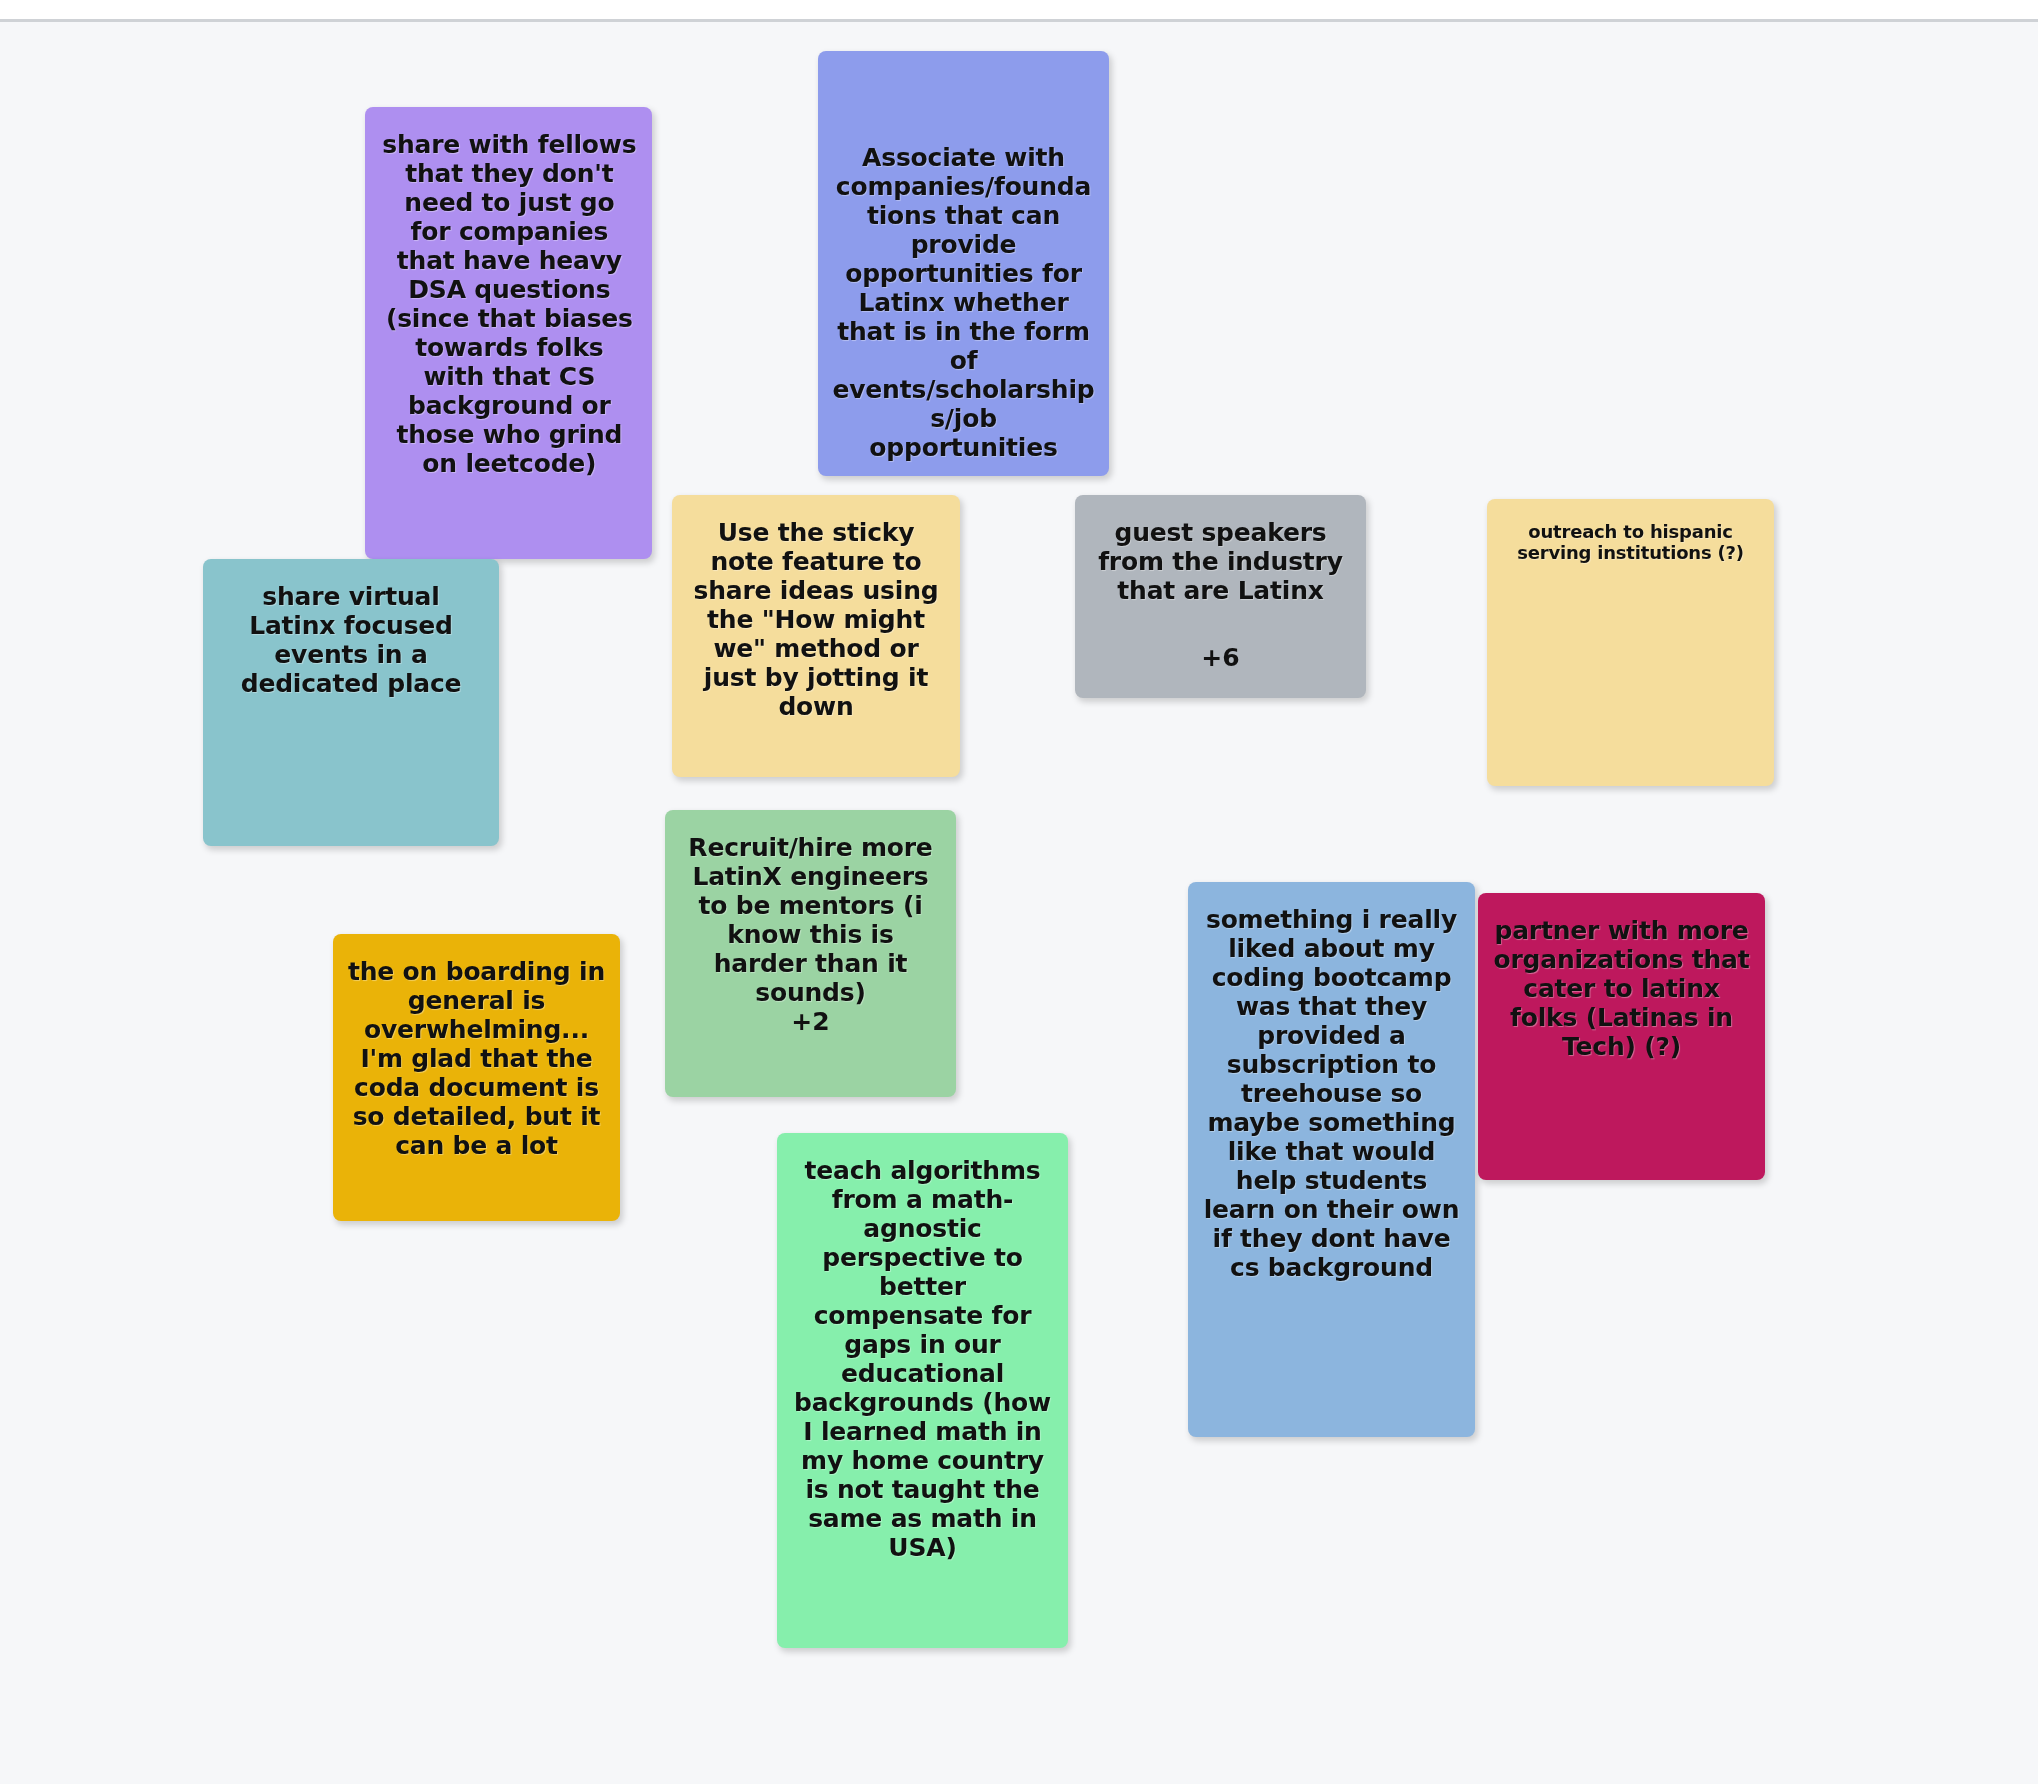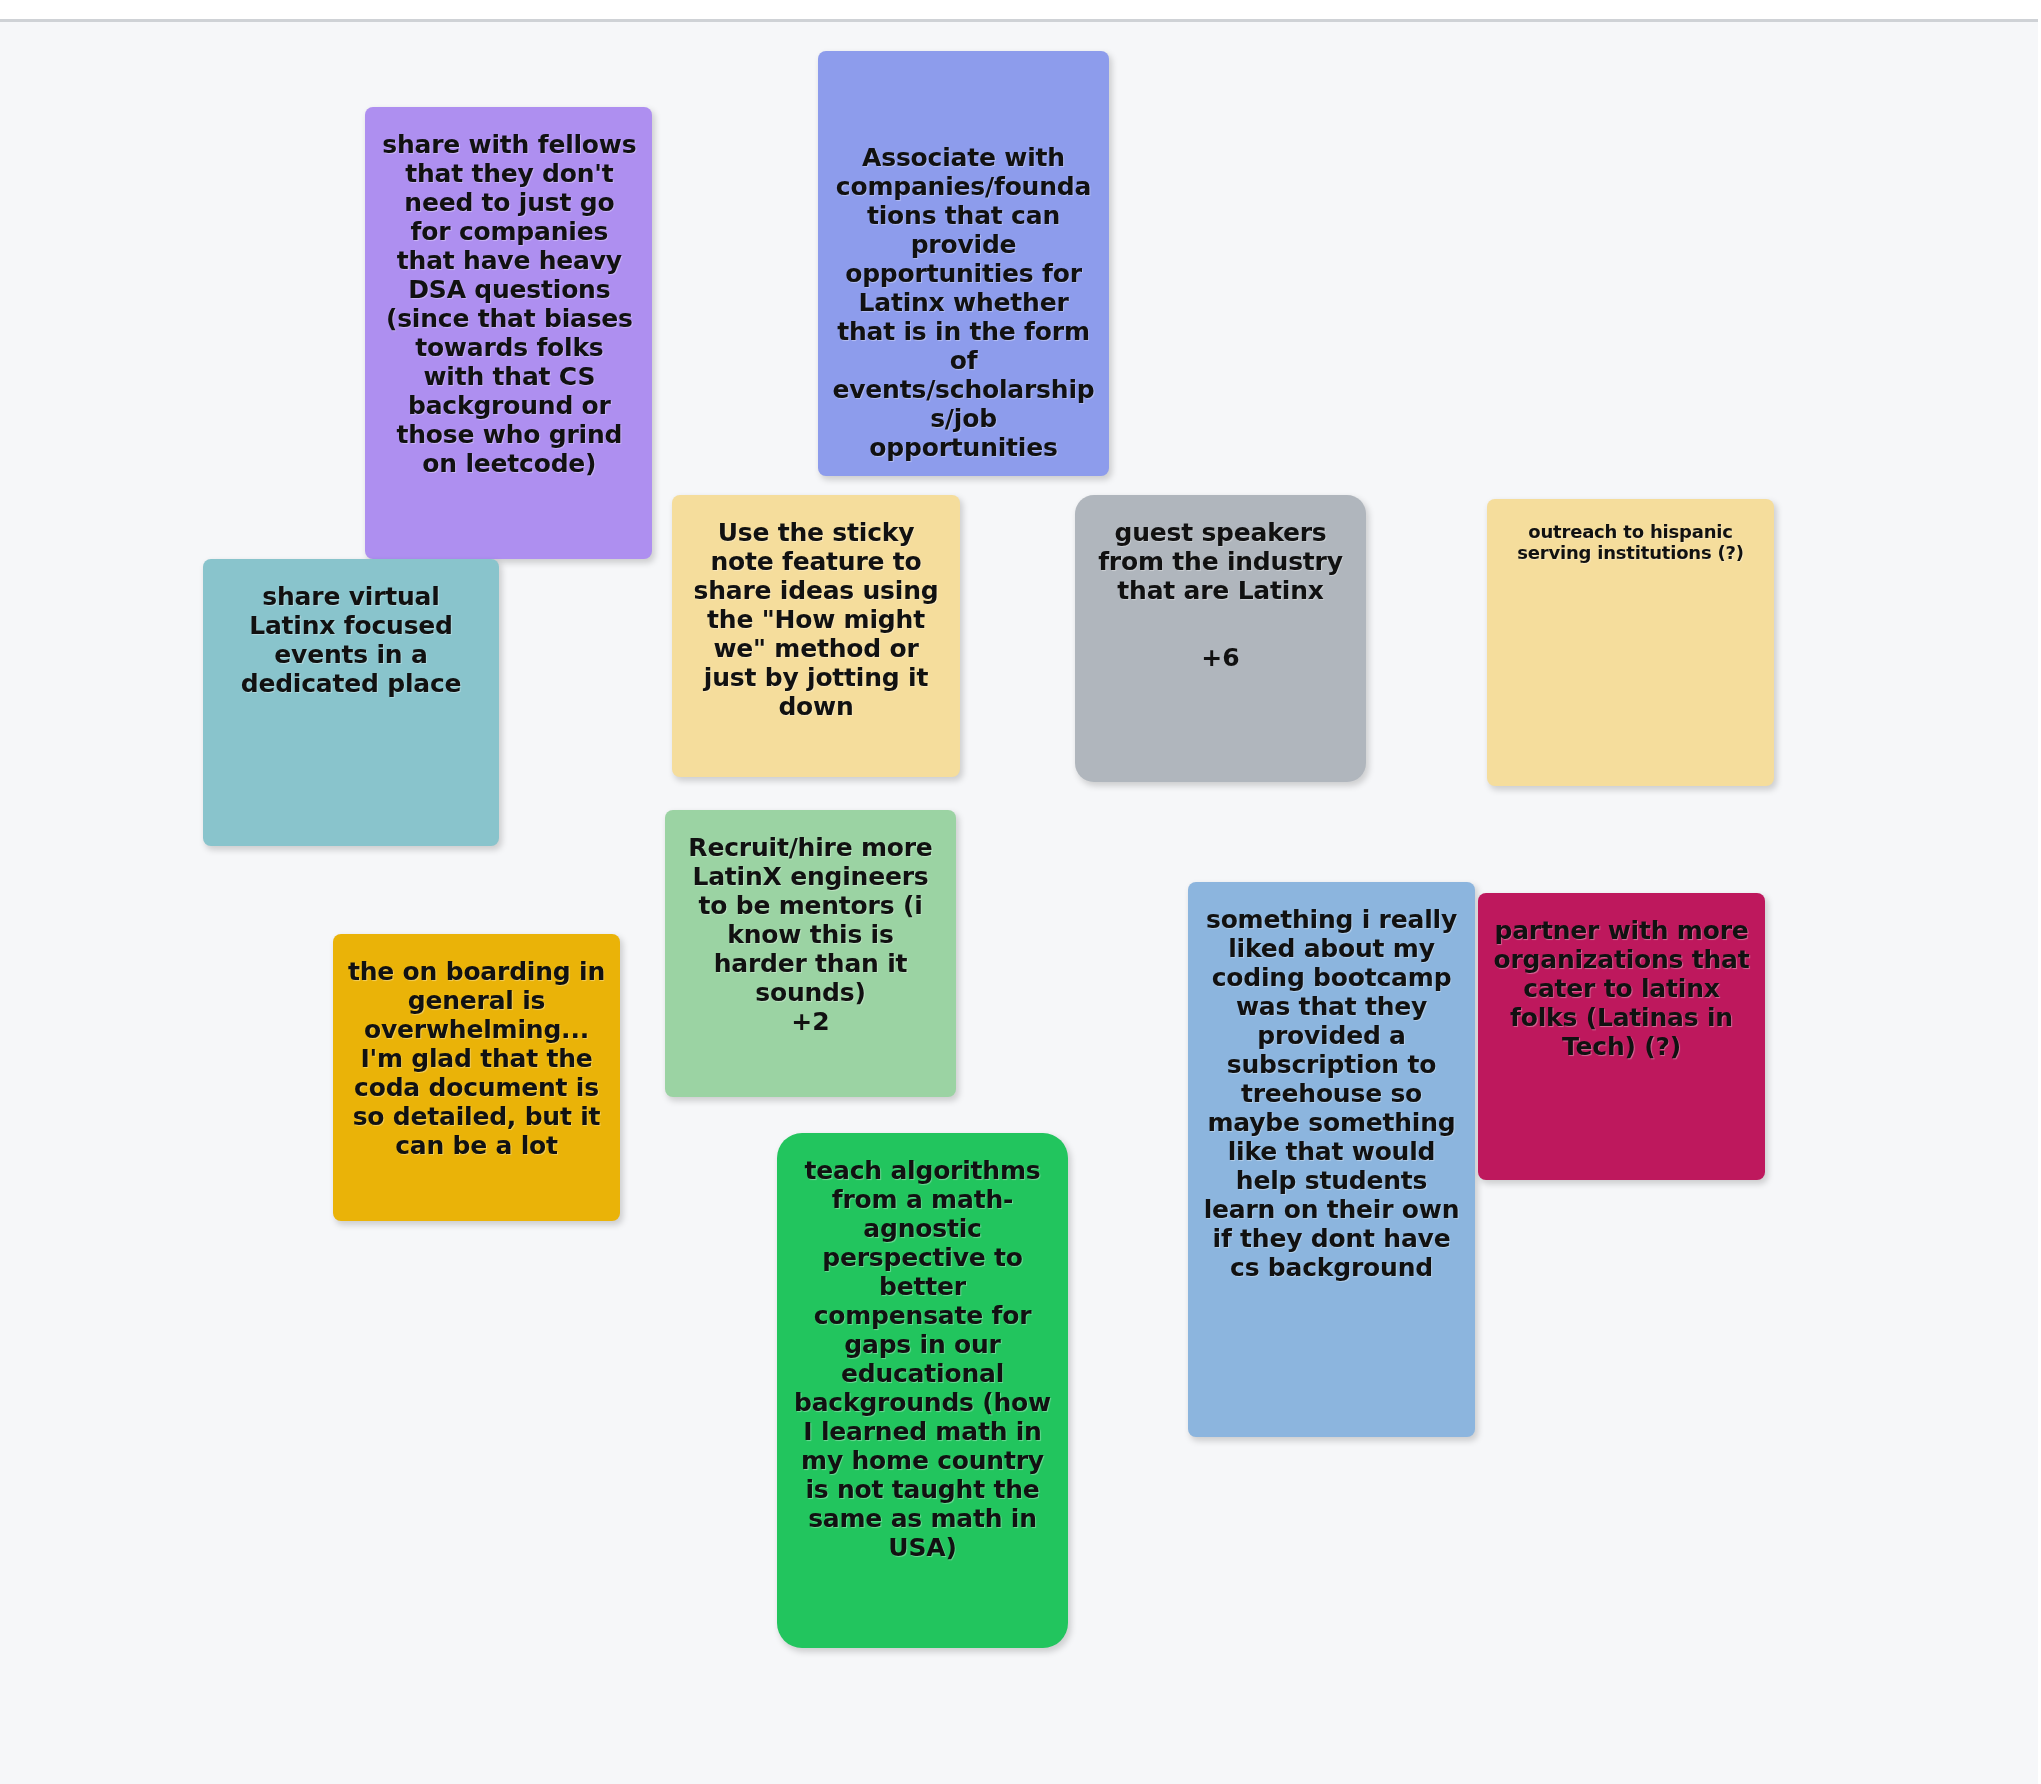"guest speakers from the industry" div.sticky-note { border-radius: 19px -> none; height: 287px -> 203px }
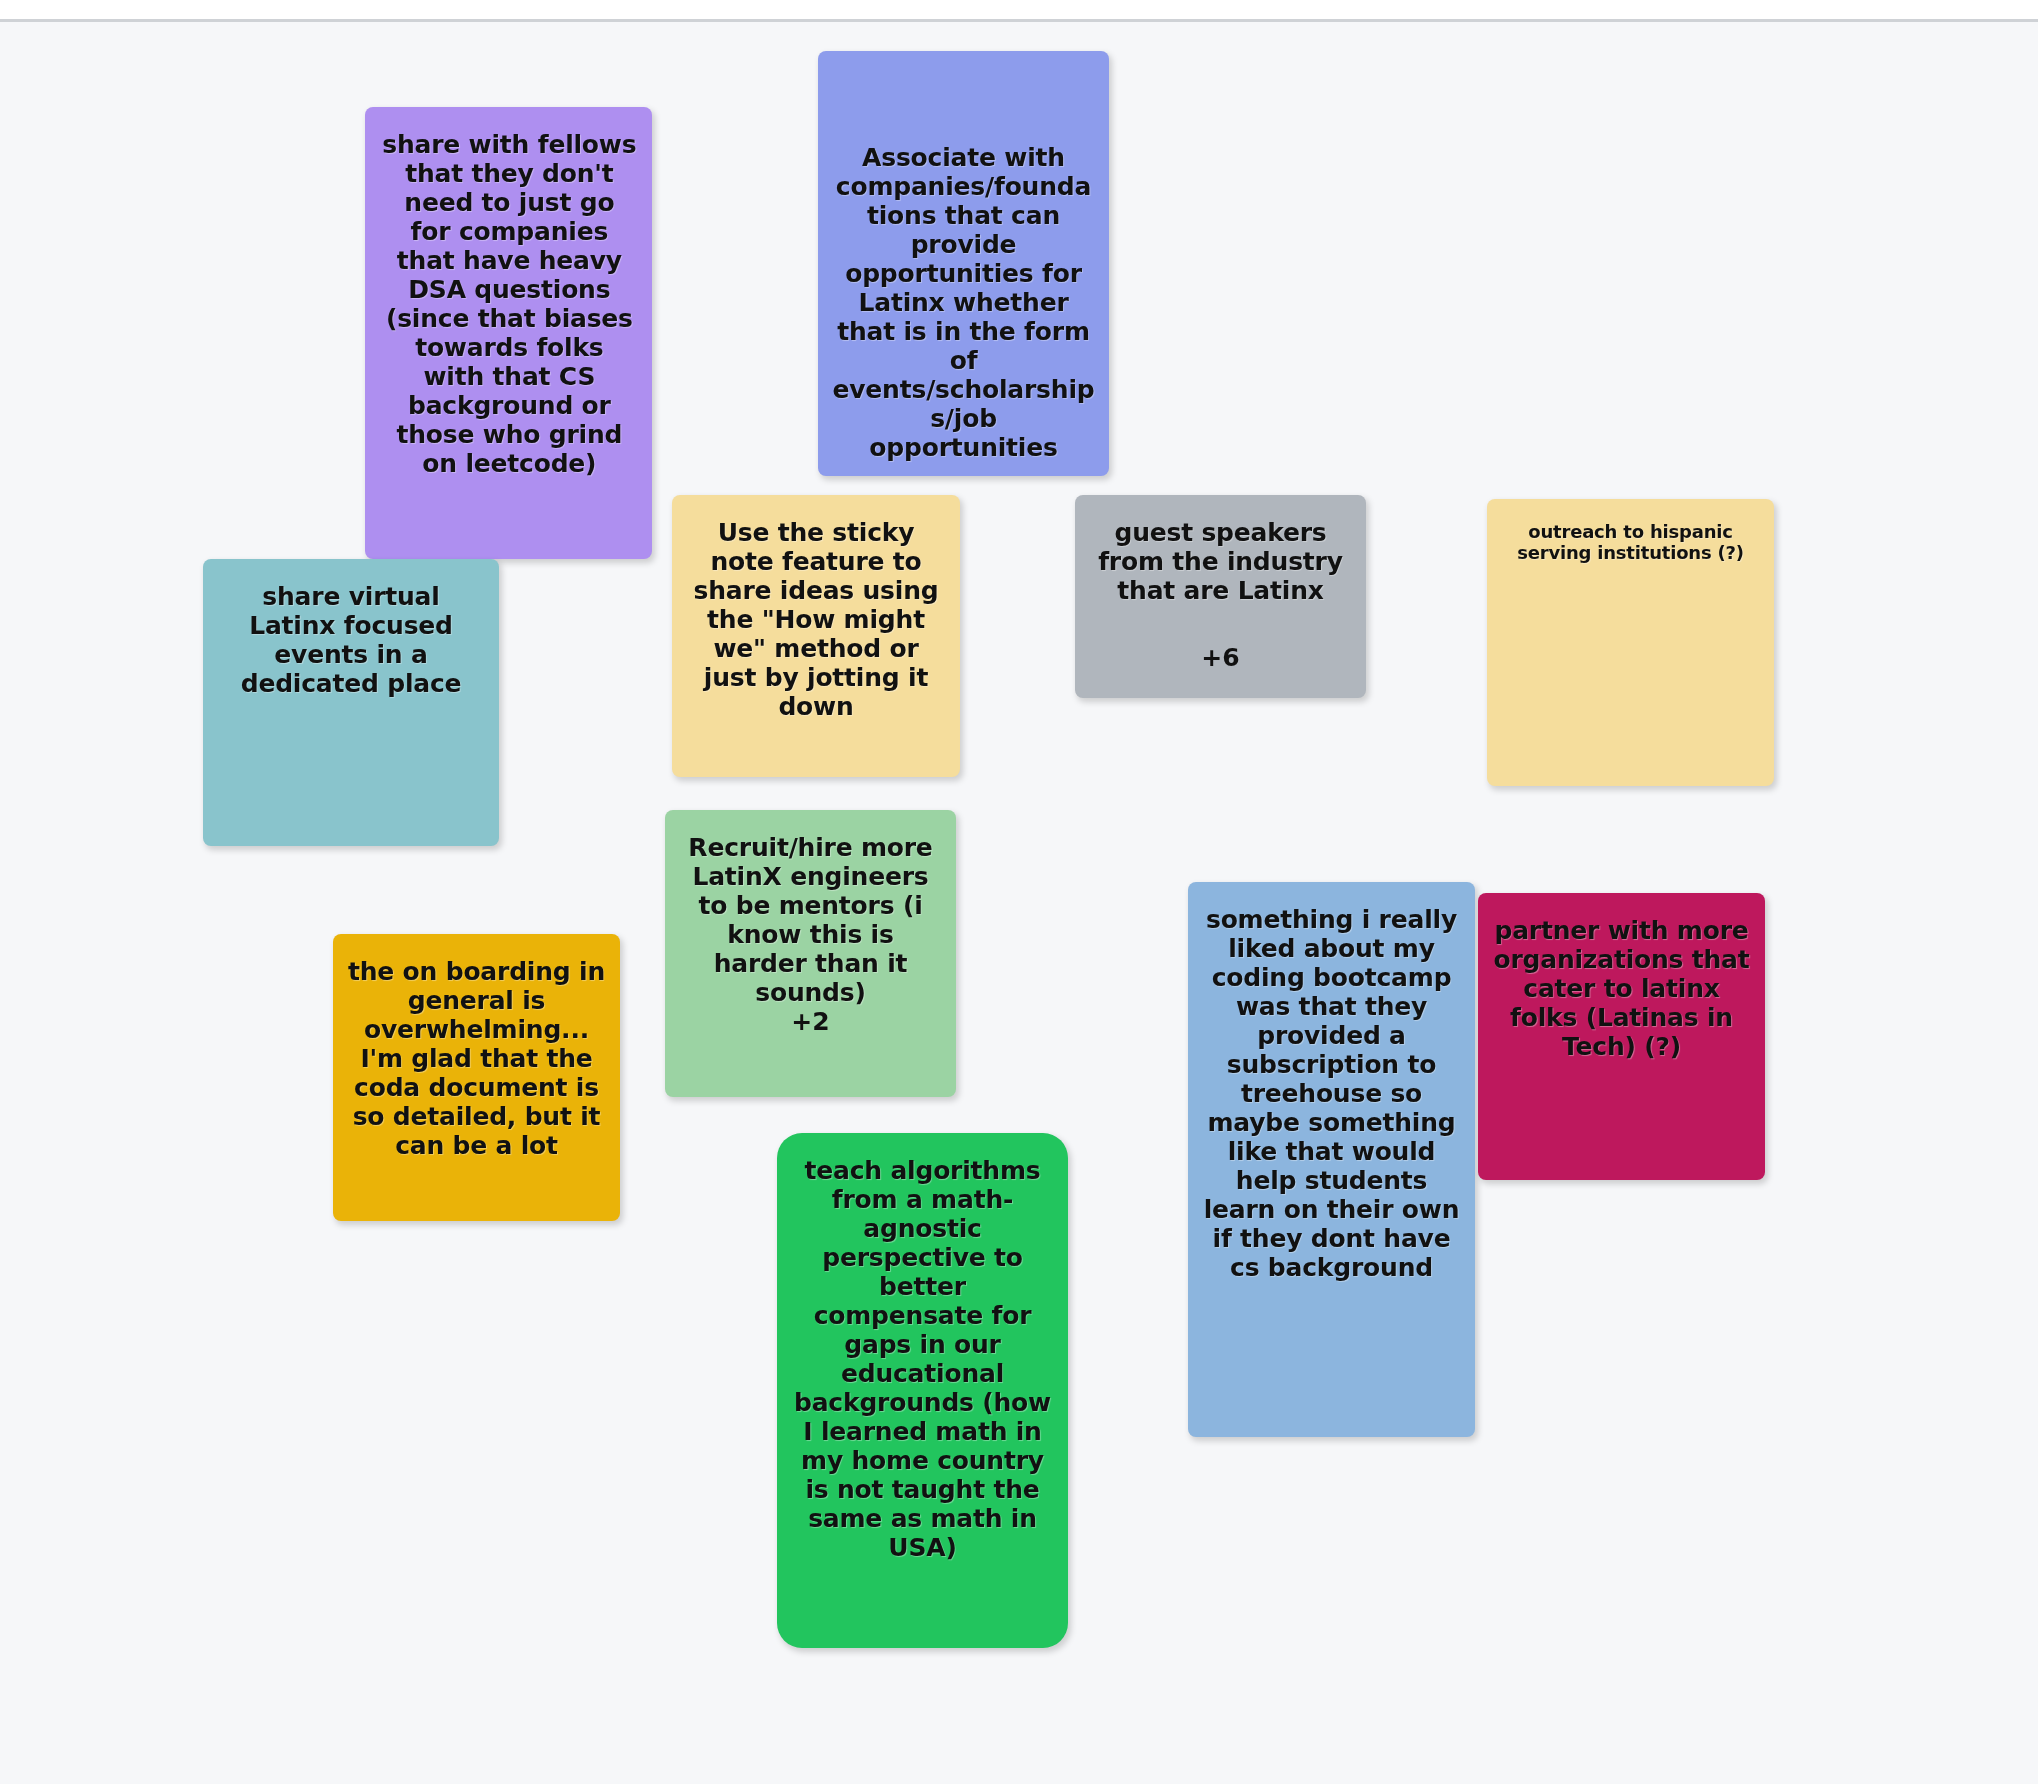"teach algorithms from a math-agnostic" div.sticky-note { background: #22c55e -> #86efac; border-radius: 25px -> none }
